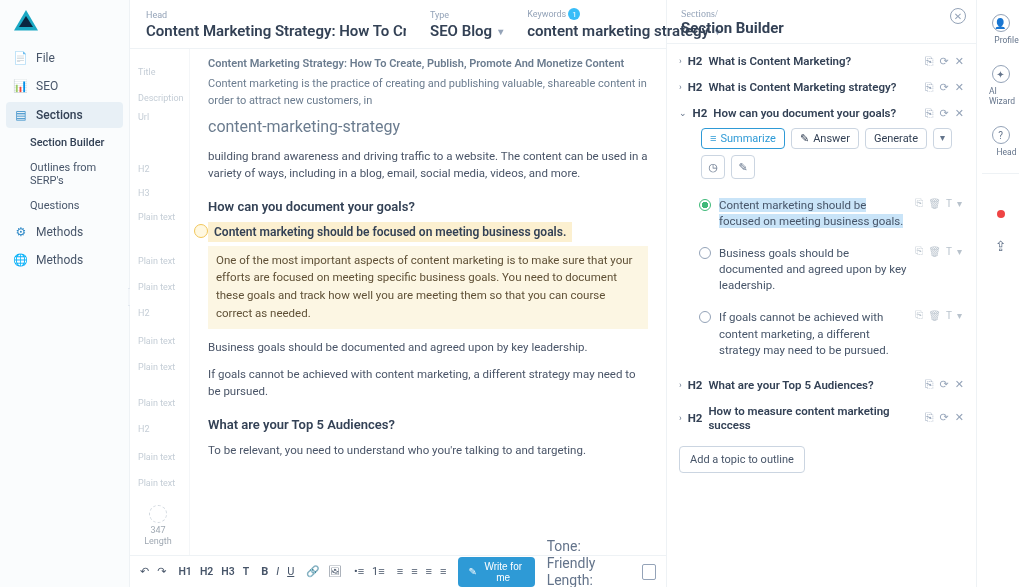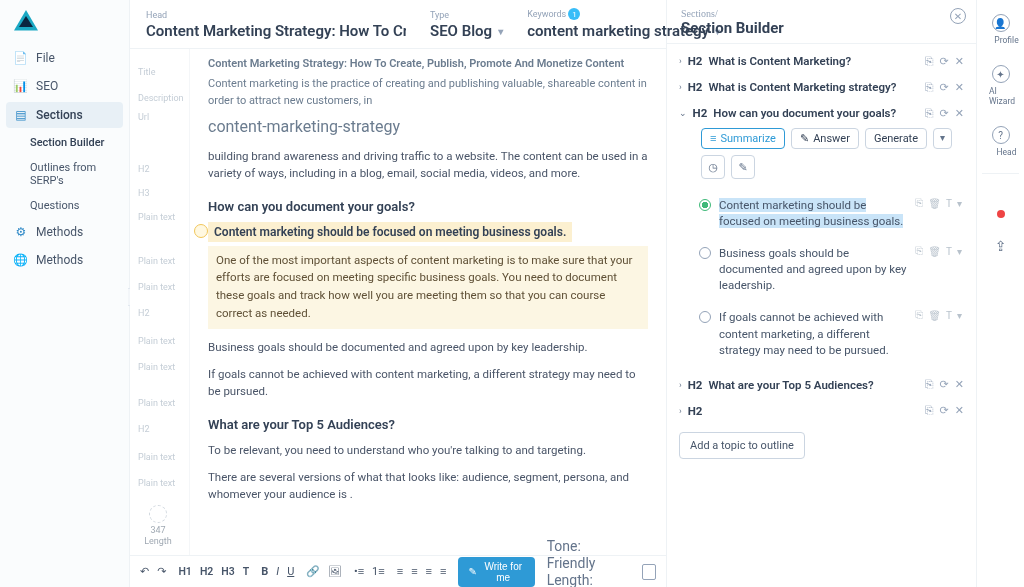"How to measure content marketing" span.sec-title { html: none -> <span>How to measure content marketing success</span> }
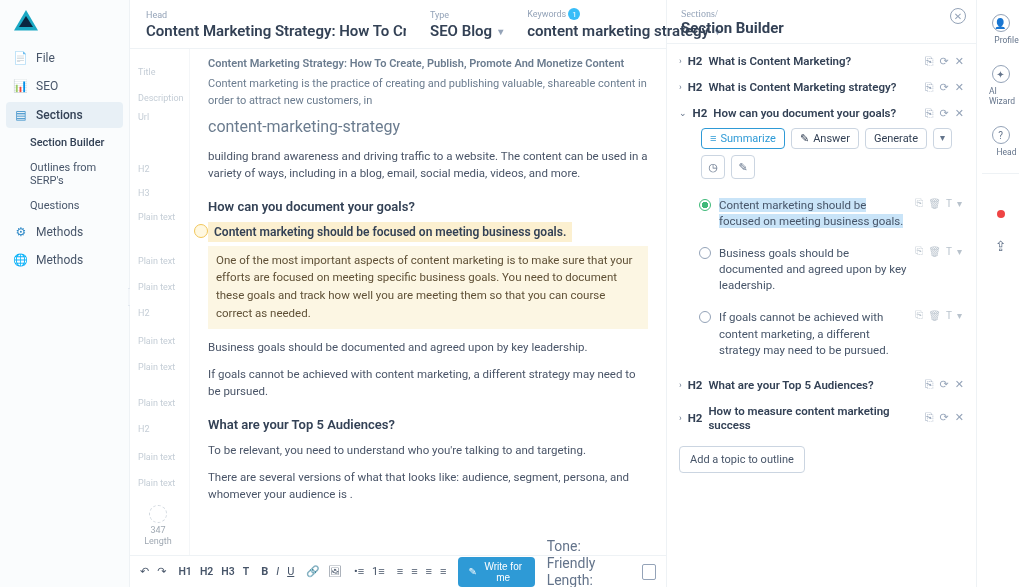"There are several versions of" div.body-p { html: <div>There are several versions of what that looks like: audience, segment, persona, and whomever your audience is .</div> -> none }
